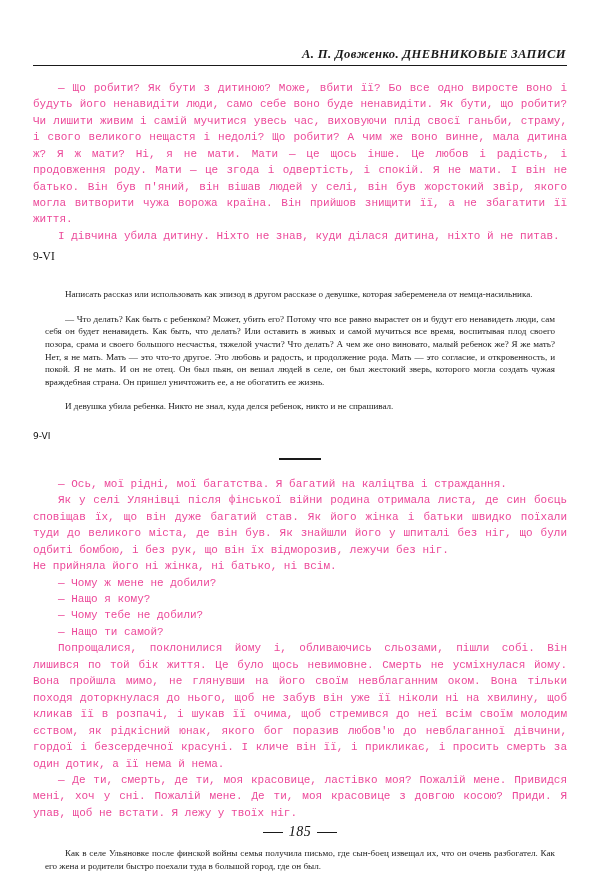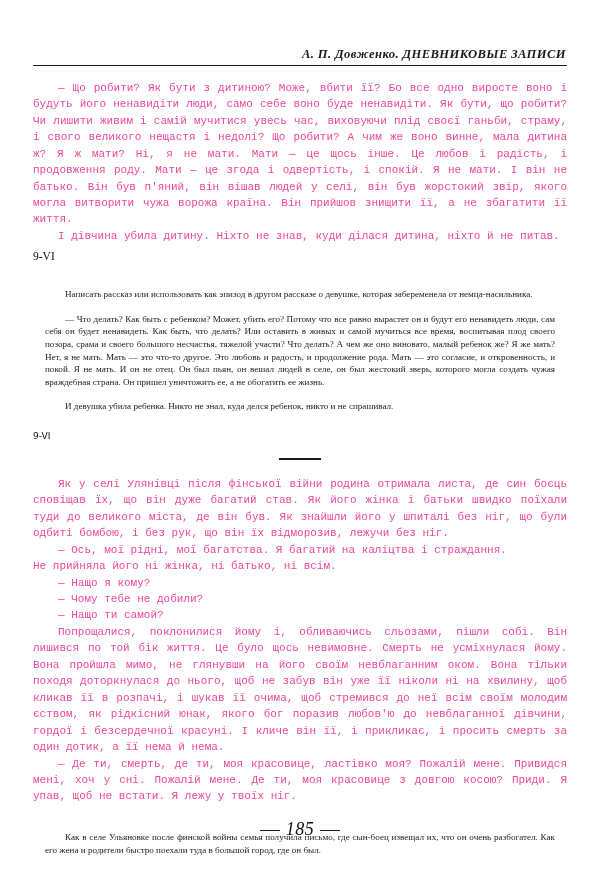"Як у селі Улянівці після" p { order: before "— Ось, мої рідні, мої" -> after "— Ось, мої рідні, мої" }
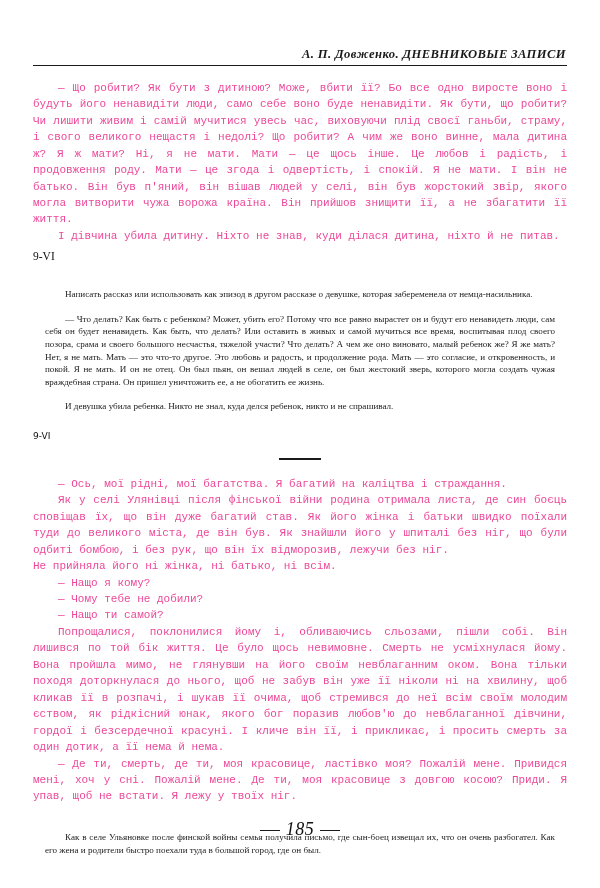"— Чому ж мене не" p { html: none -> <p>— Чому ж мене не добили?</p> }
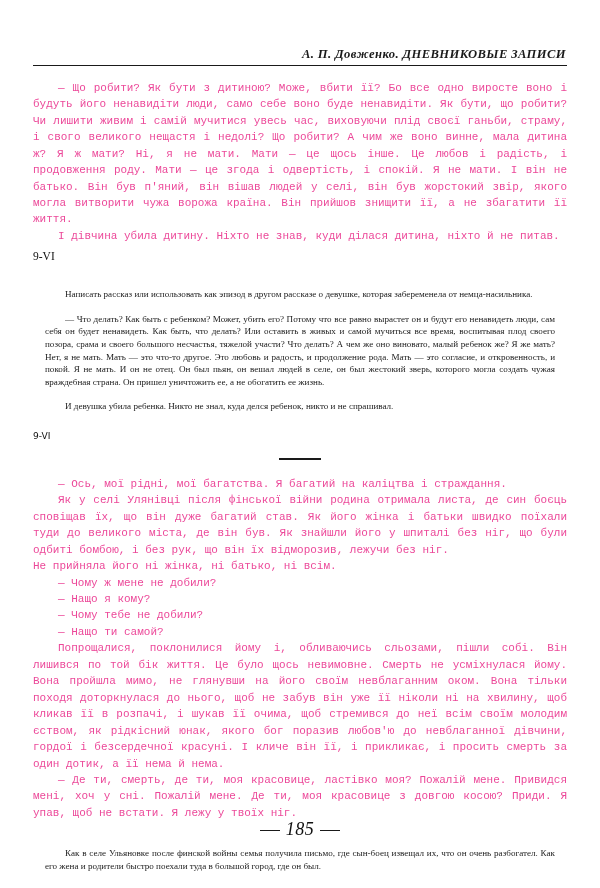"185" .folio { font-size: 18px -> 14px }
